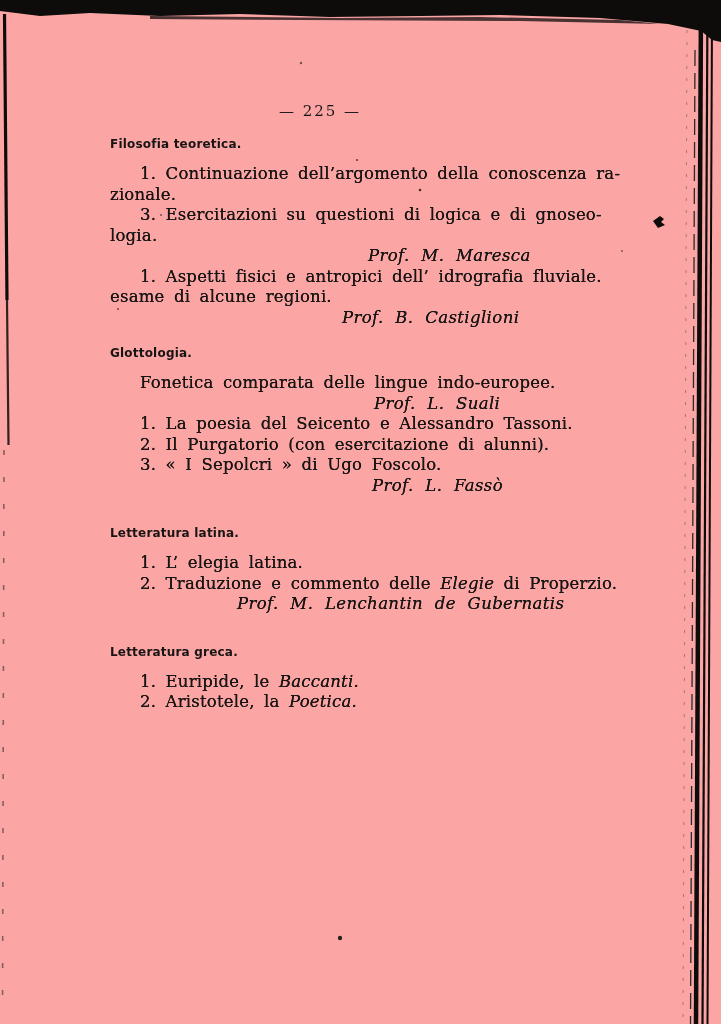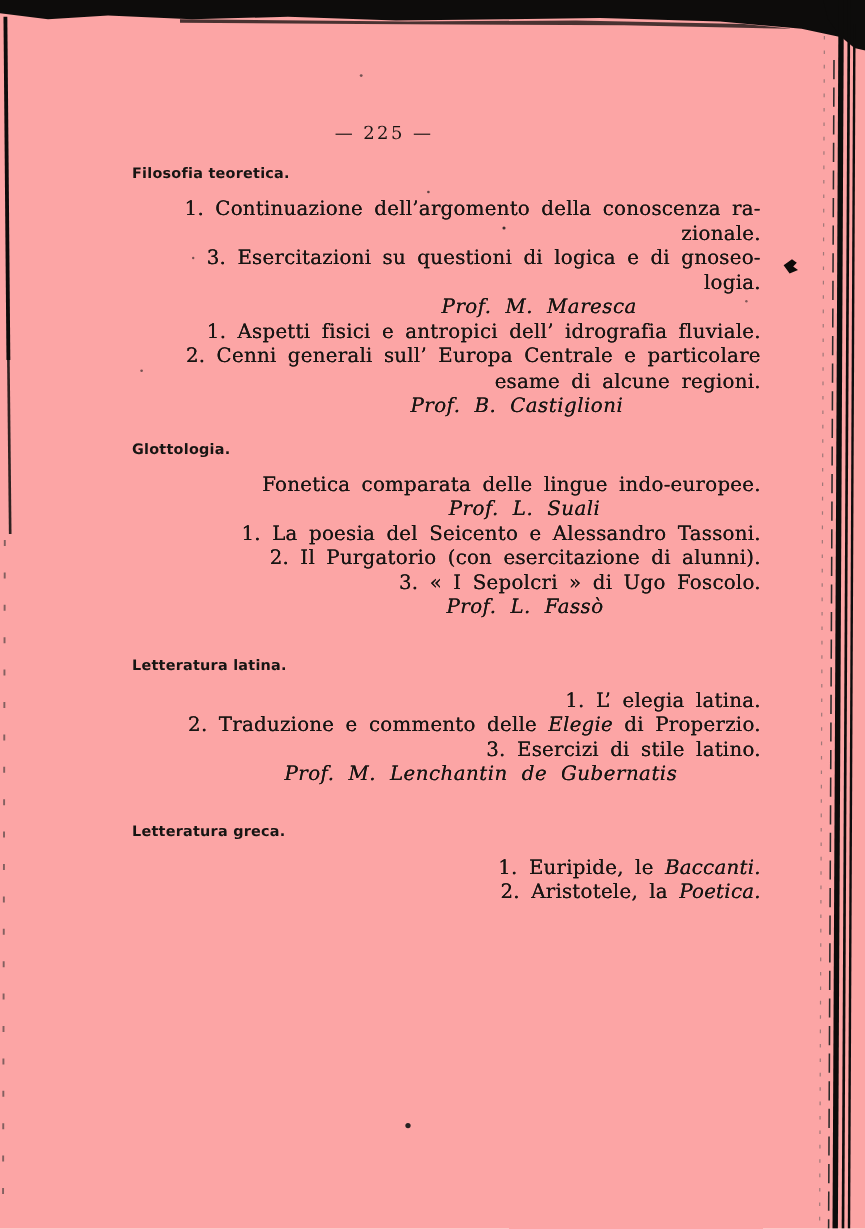"1. Continuazione dell’argomento della" .line { text-align: right -> none }
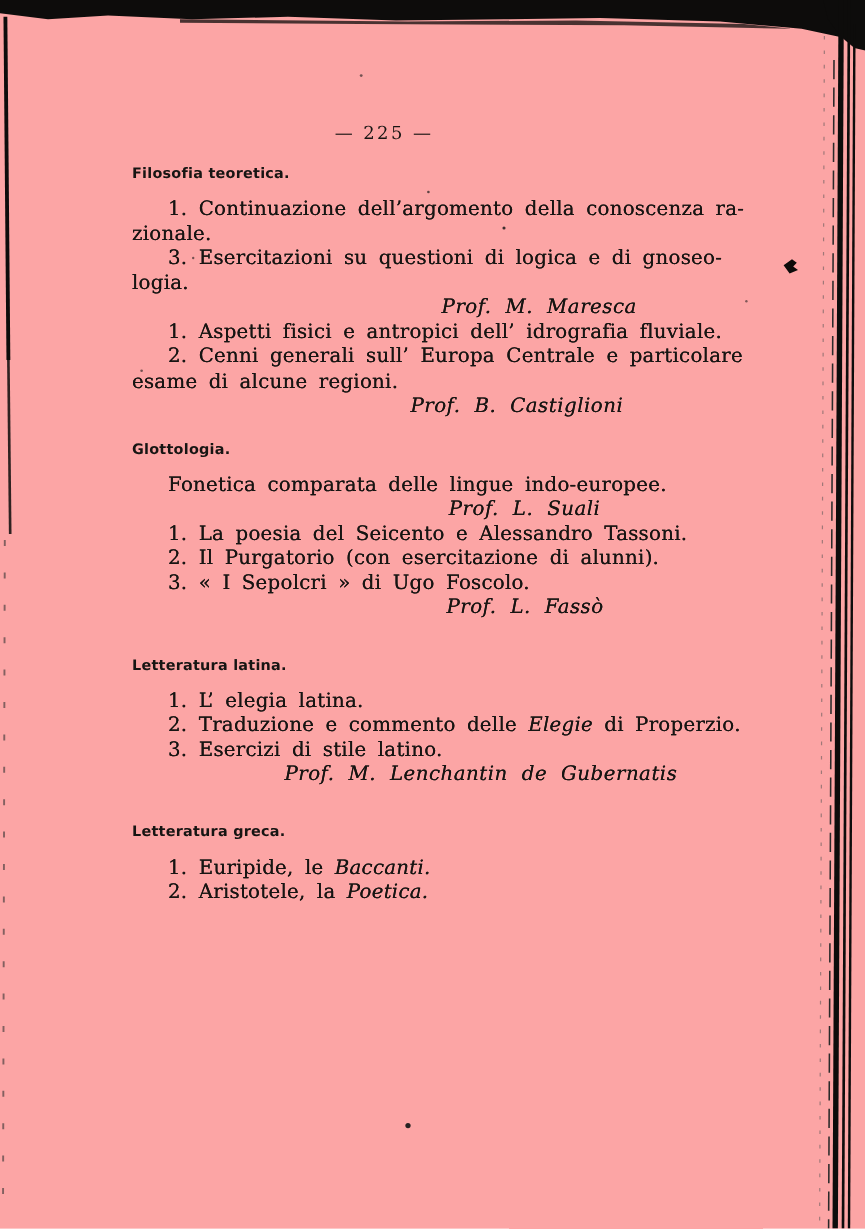"2. Cenni generali sull’ Europa" div.line { html: <div><span>2. Cenni generali sull’ Europa Centrale e particolare</span></div> -> none }
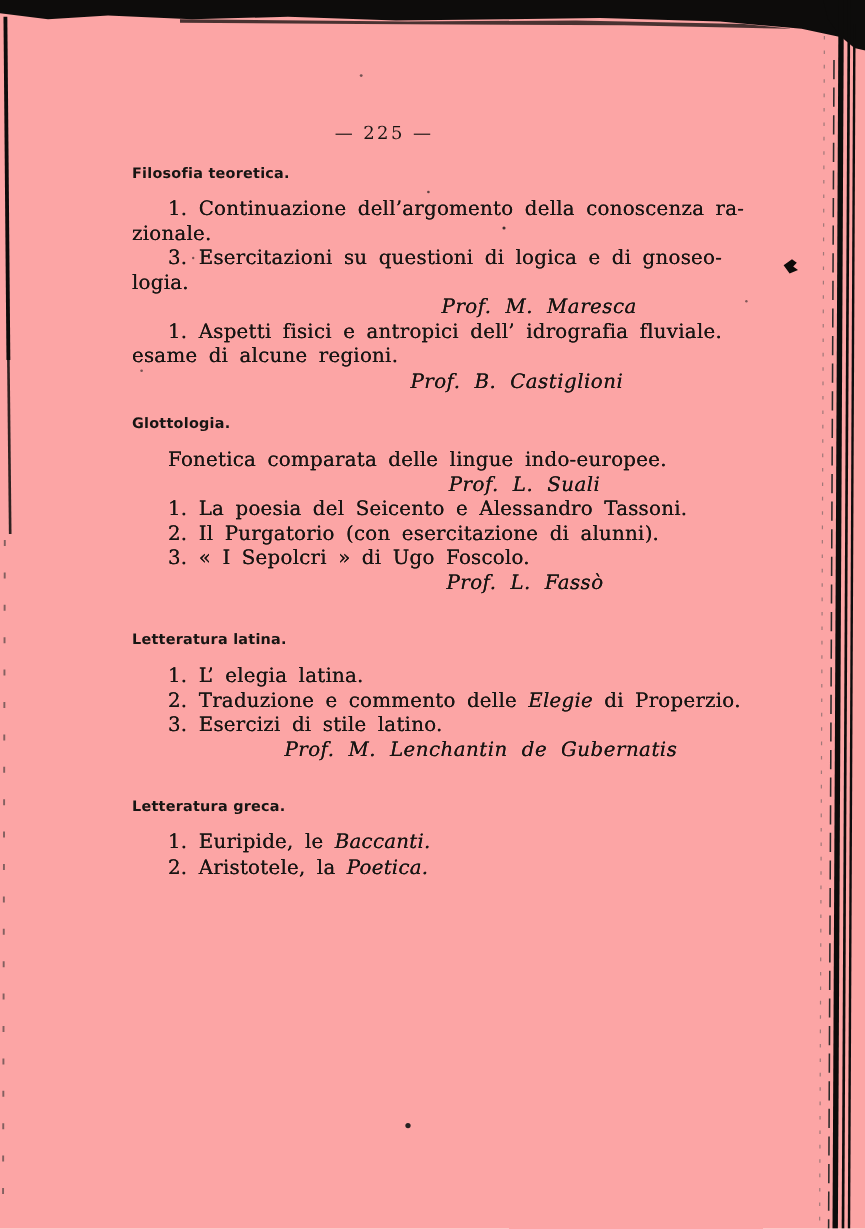"3. Esercizi di stile latino." div.line { html: <div><span>3. Esercizi di stile latino.</span></div> -> none }
